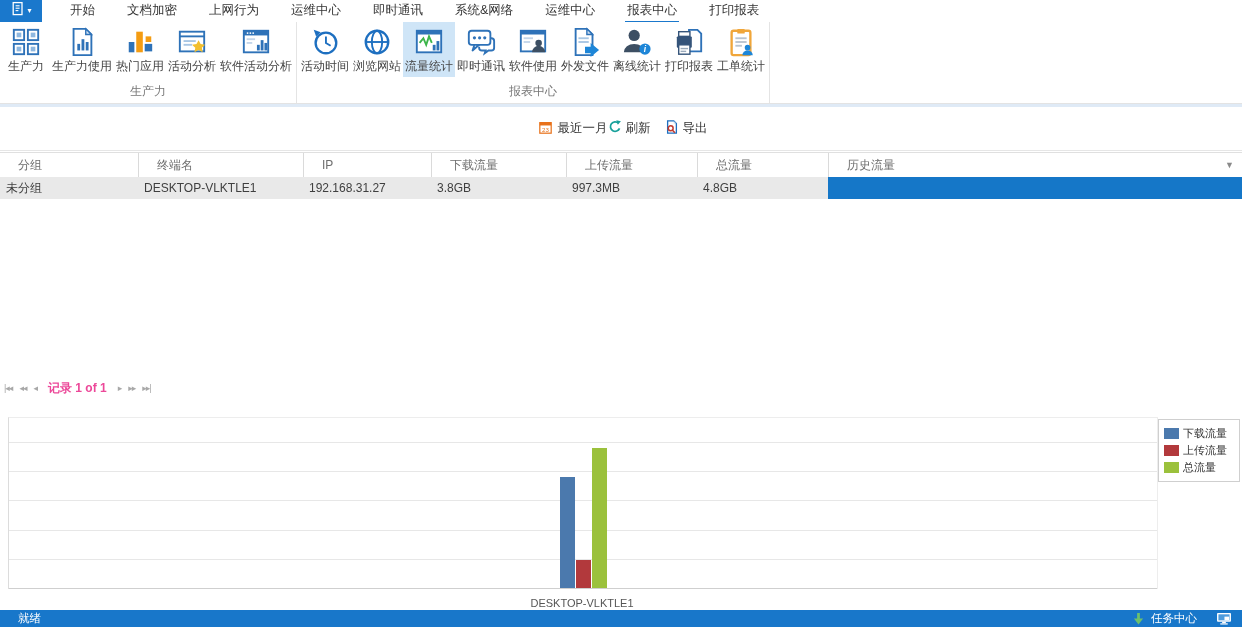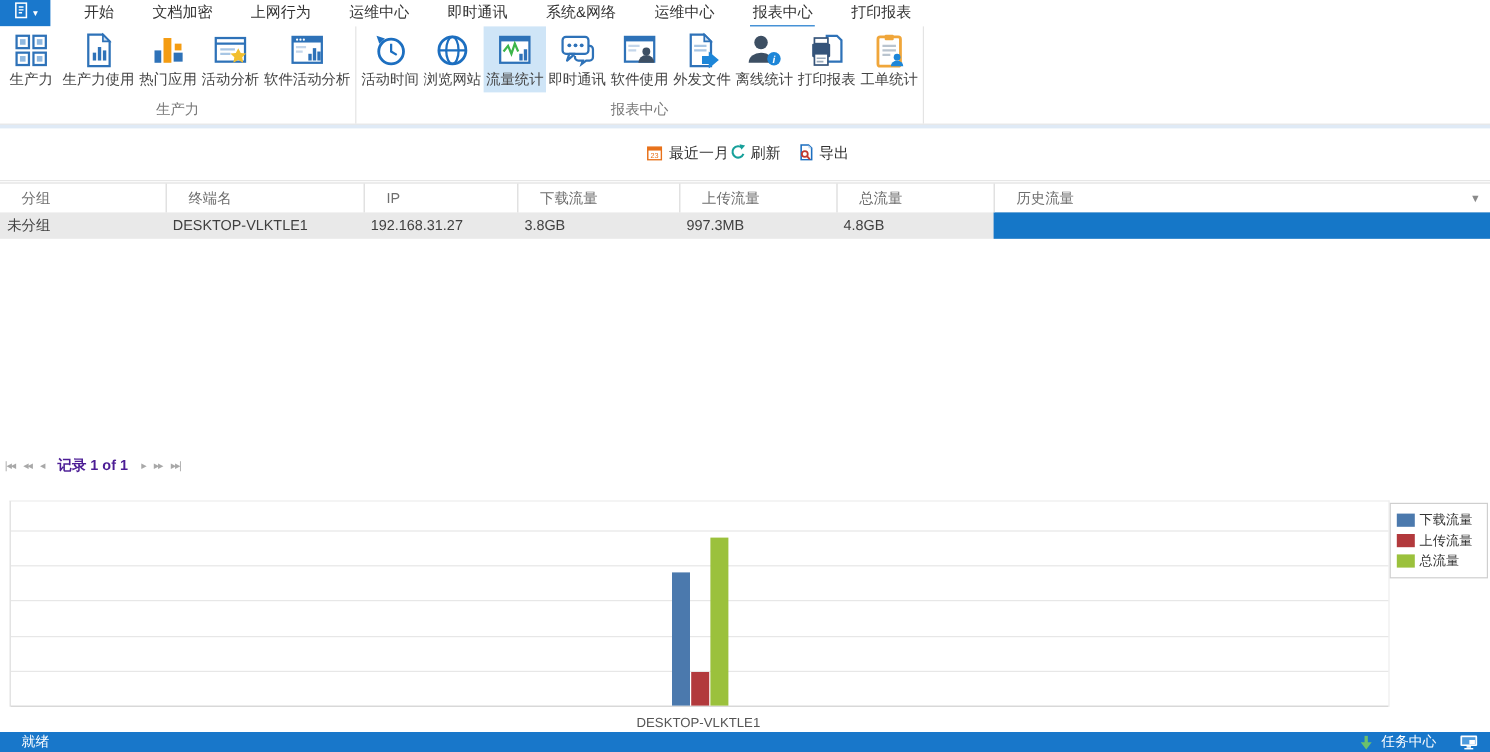"记录 1 of 1" .pgtext { color: #4c1d95 -> #ec4899 }
